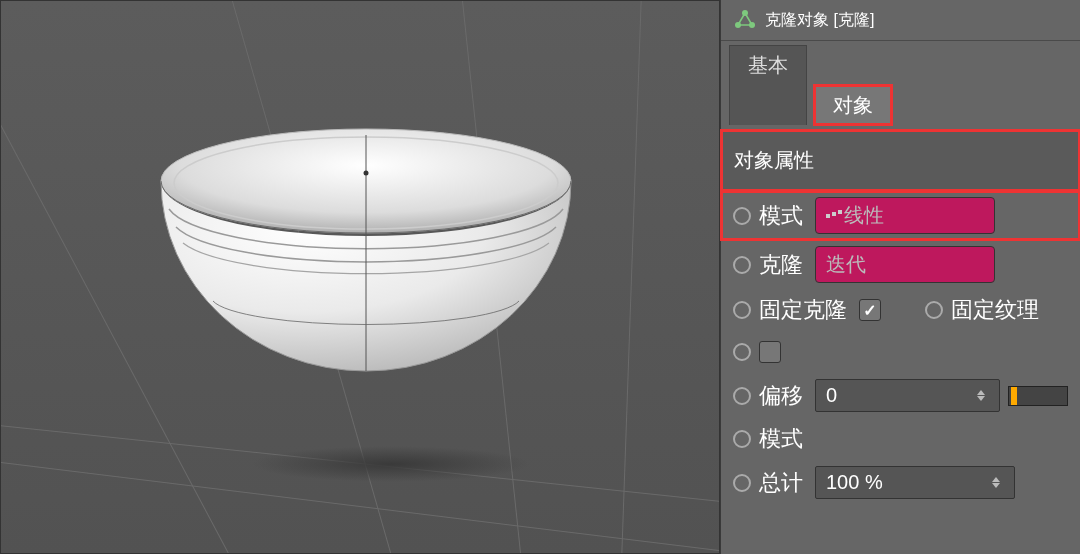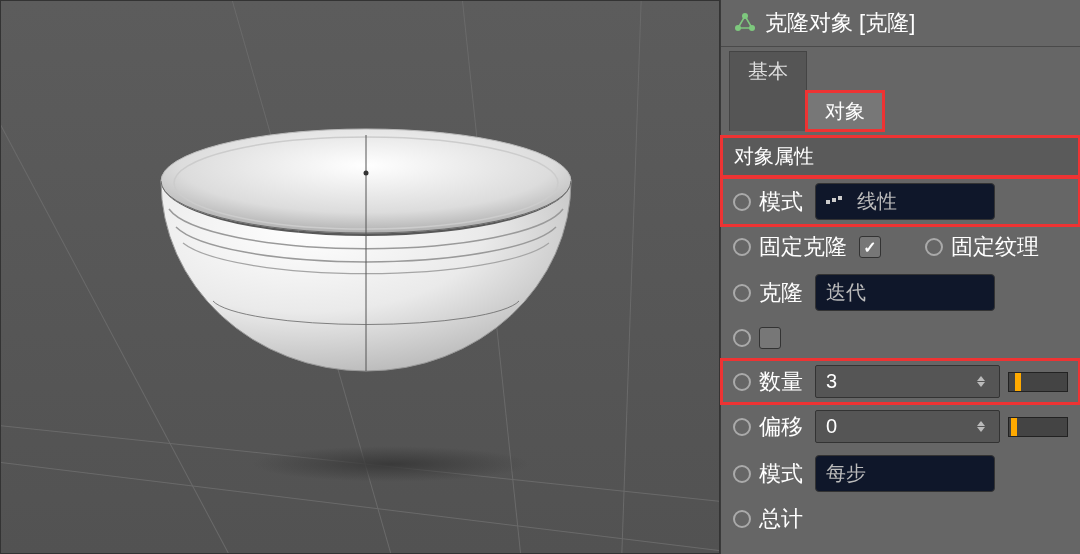"克隆对象 [克隆]" .panel-header .title { font-size: 22px -> 16px }
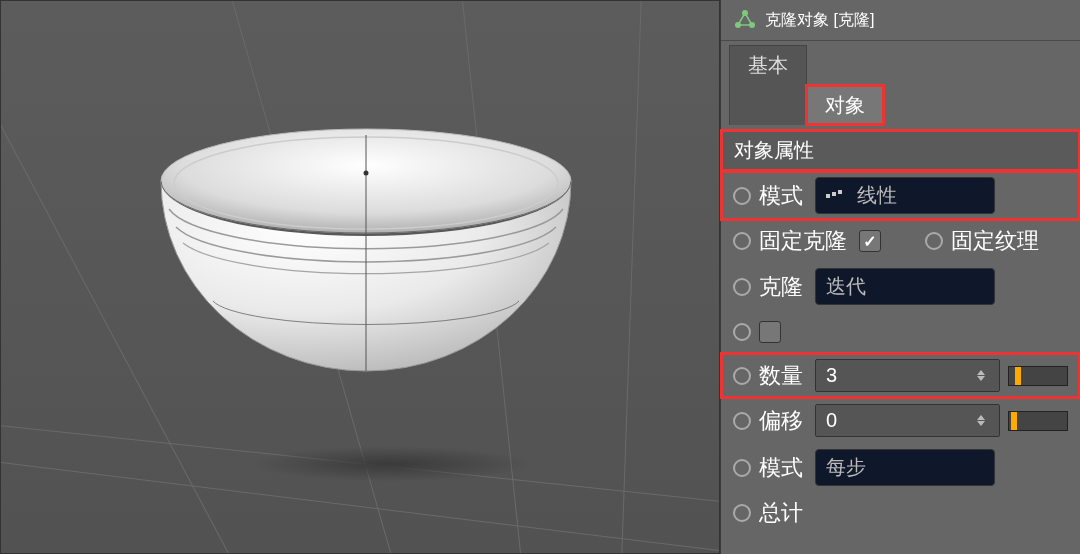"基本" .tabs { gap: none -> 8px }
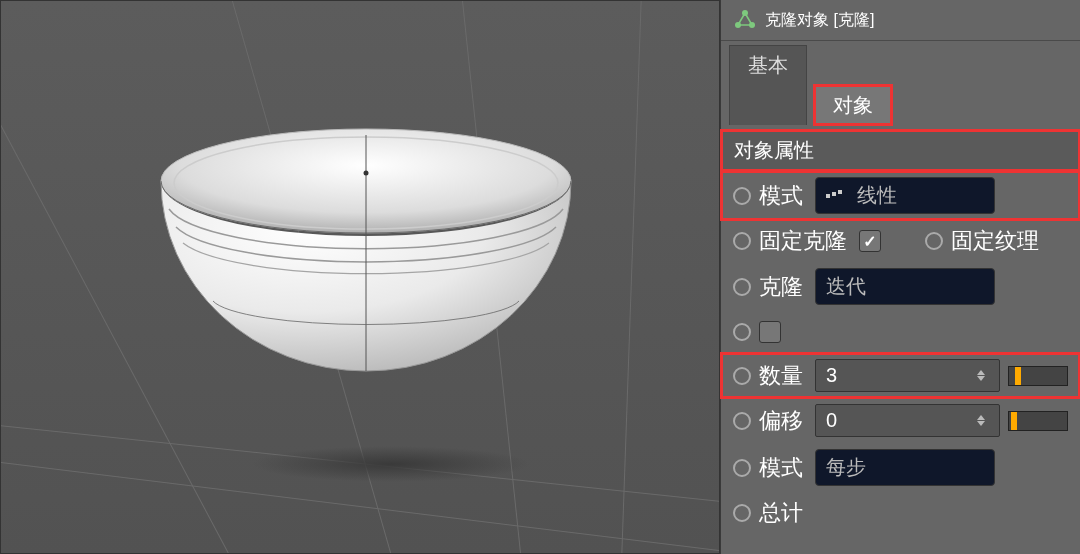"对象属性" .section-title { padding: 6px 12px -> 16px 12px }
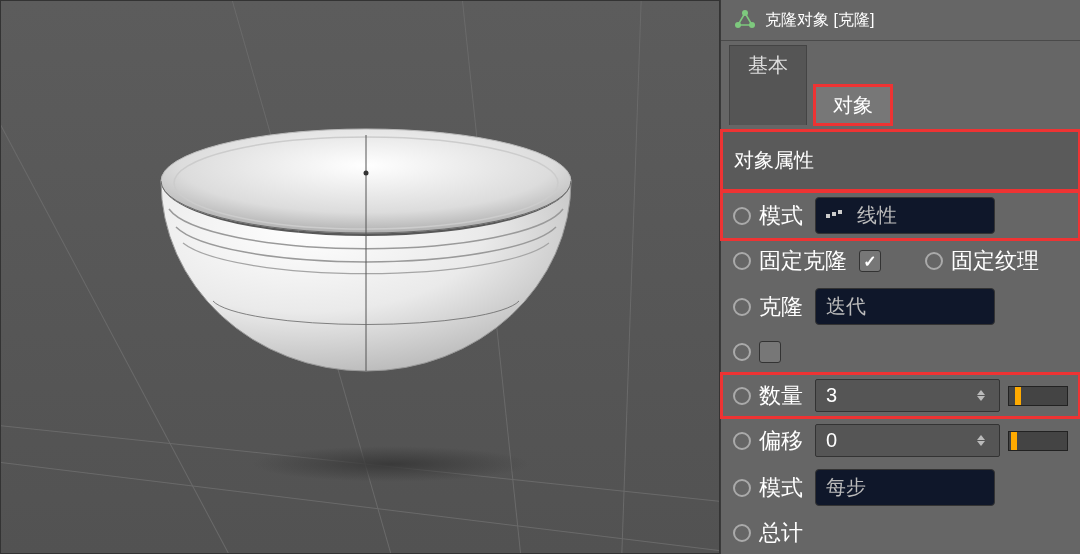"线性" .combo { background: #0f172a -> #be185d; gap: 15px -> 2px }
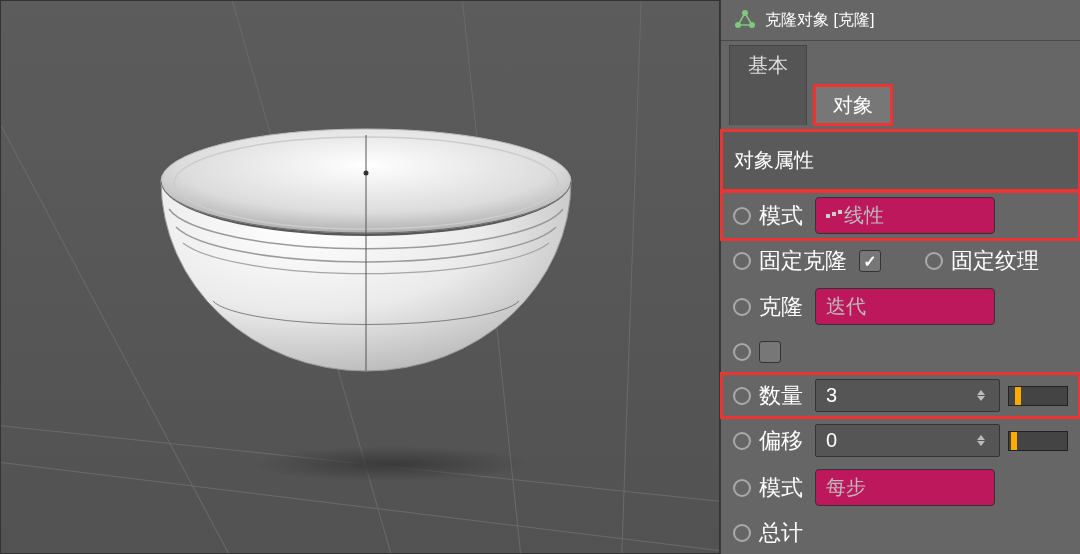"固定克隆" div.row { order: before "克隆" -> after "克隆" }
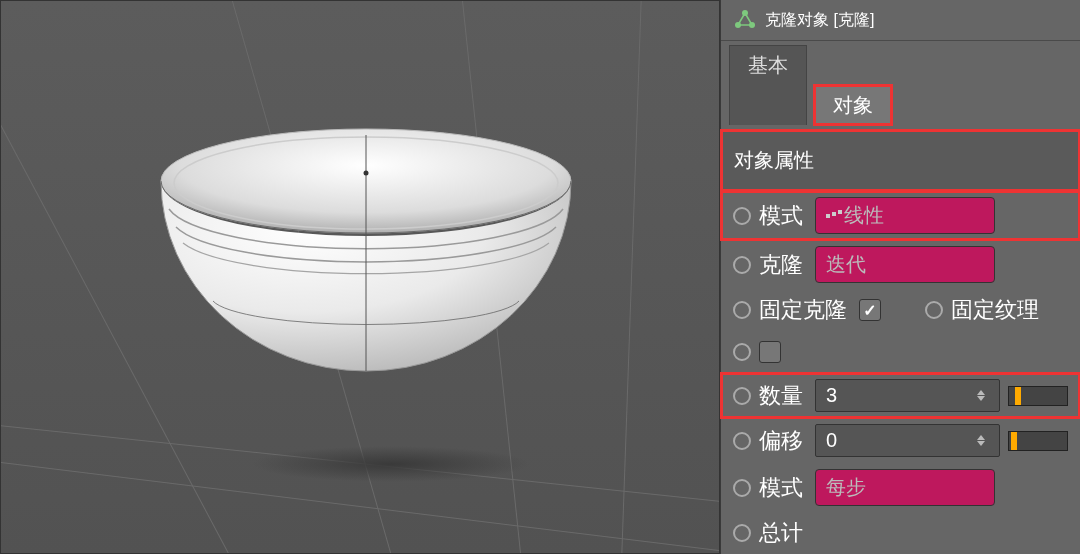"数量" div.row { html: <div> <span></span> <span>数量</span> <div> <div> <span>3</span> <span> <span></span> <span></span> </span> </div> </div> <div> <div></div> </div> </div> -> none }
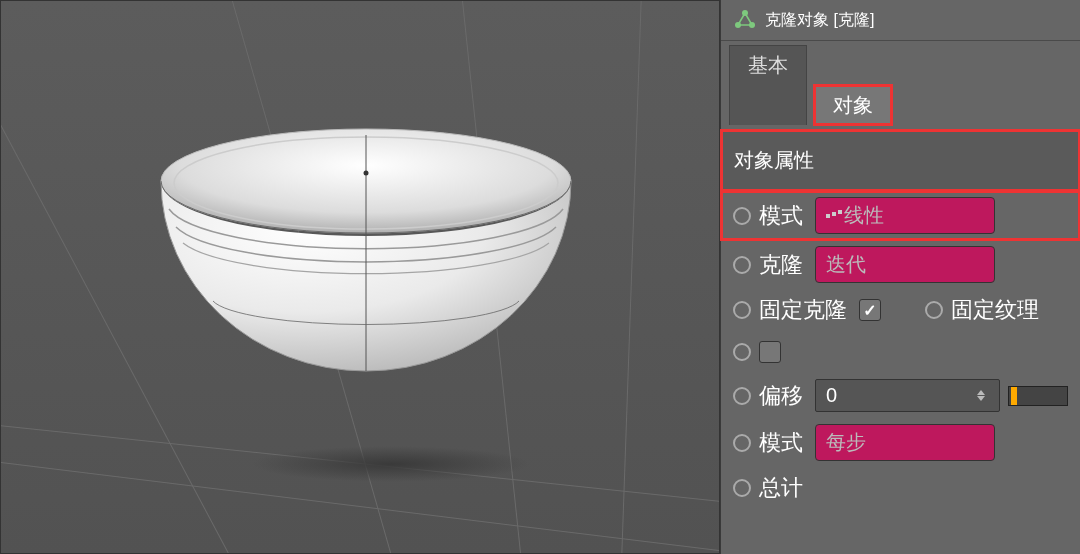"每步" div.combo { html: <div> <span>每步</span> </div> -> none }
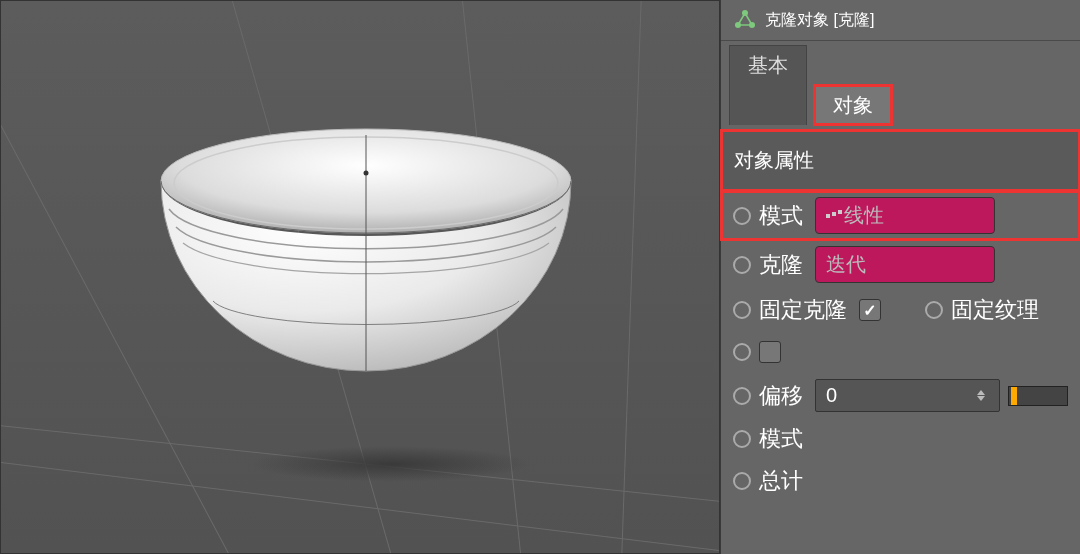"100 %" div.spin { html: none -> <div> <div> <span>100 %</span> <span> <span></span> <span></span> </span> </div> </div> }
